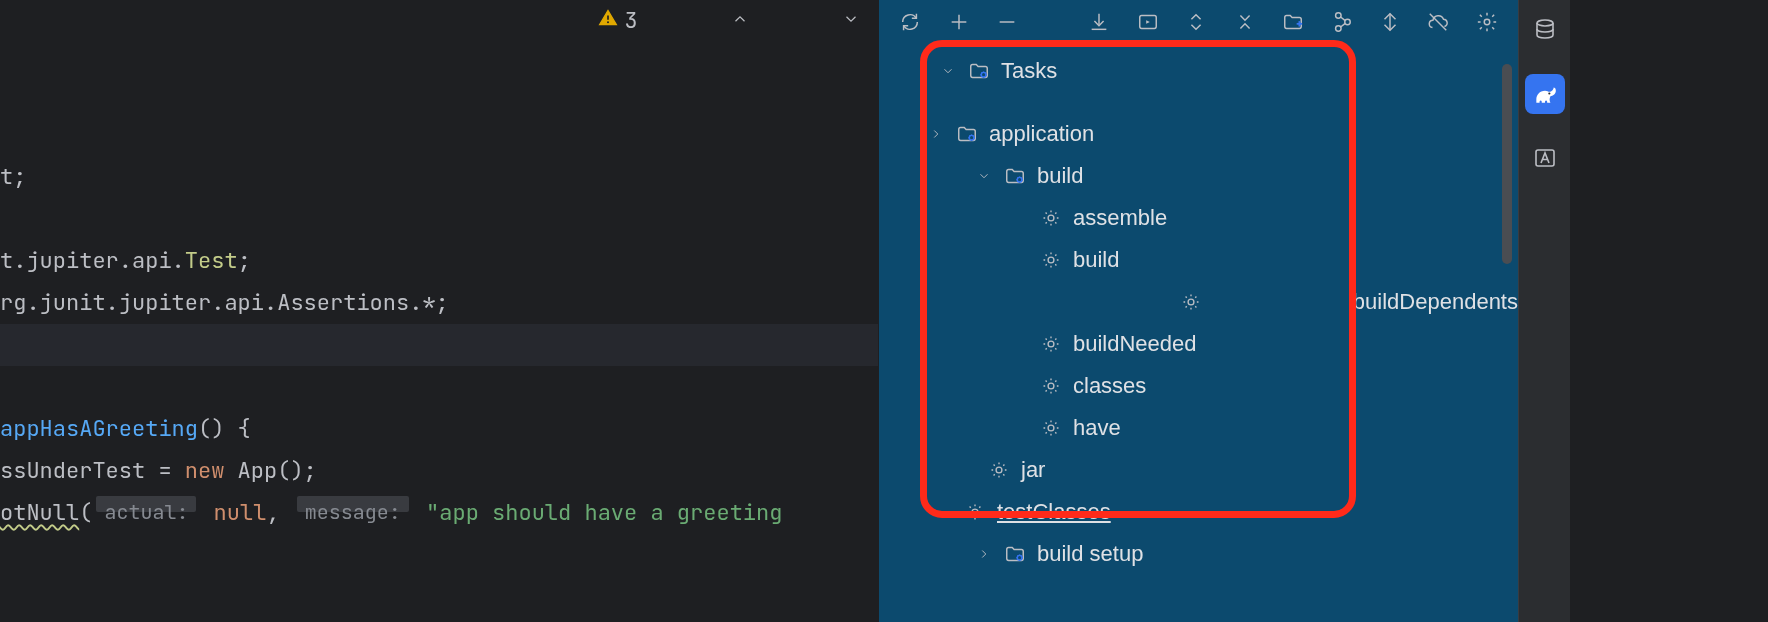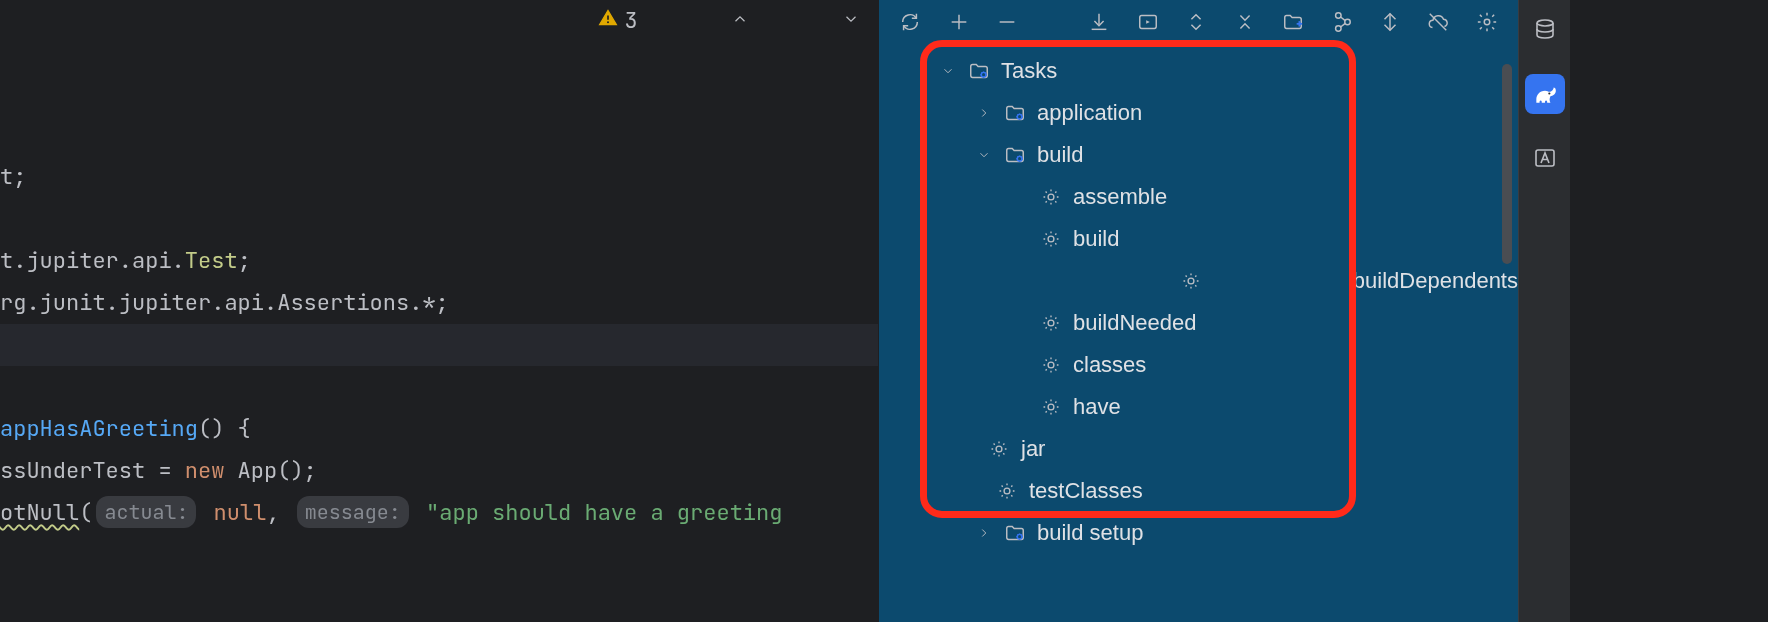"application" div.tree-row { margin-top: none -> 21px; padding-left: 96px -> 48px }
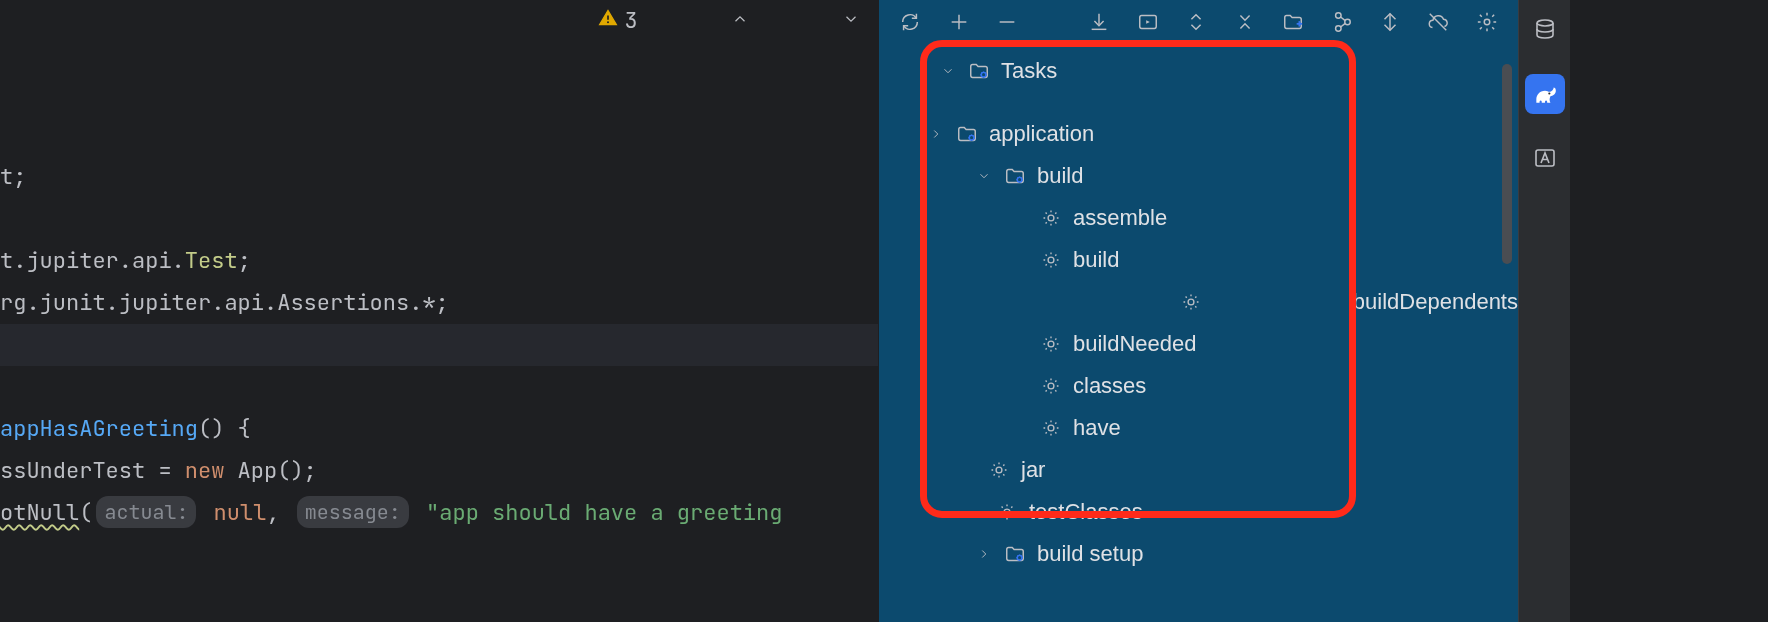"actual:" .inlay { border-radius: 12px -> 2px; height: 32px -> 16px }
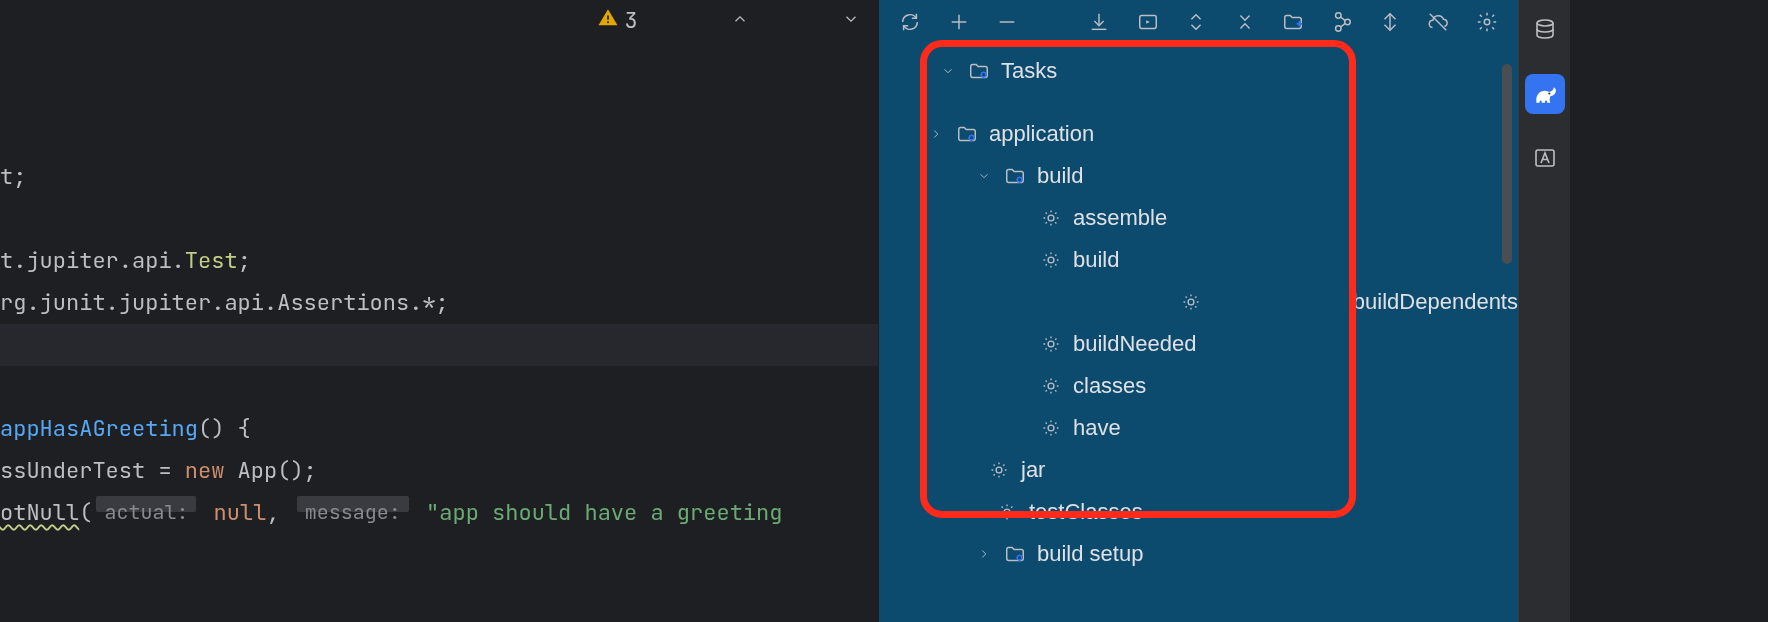"testClasses" div.tree-row { padding-left: 88px -> 56px; text-decoration: none -> underline }
